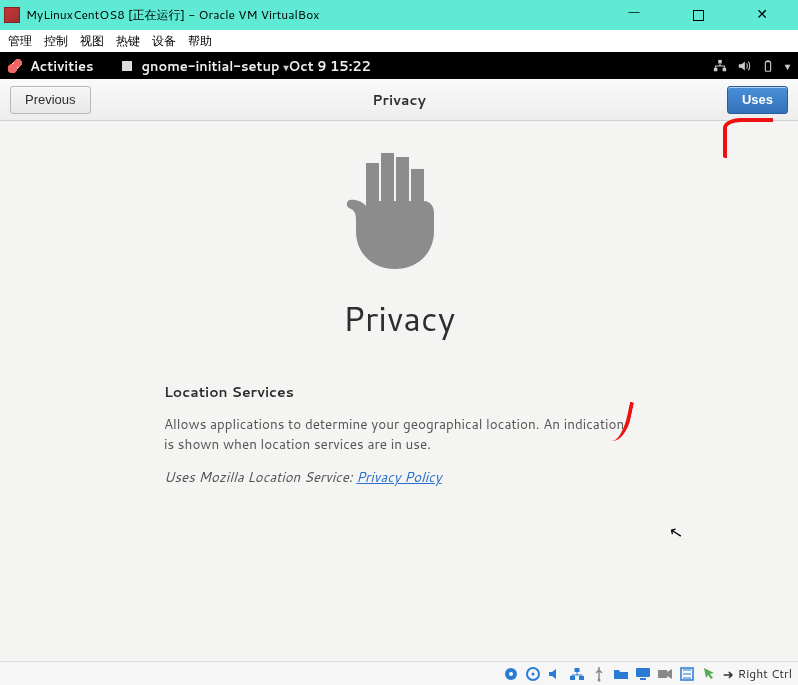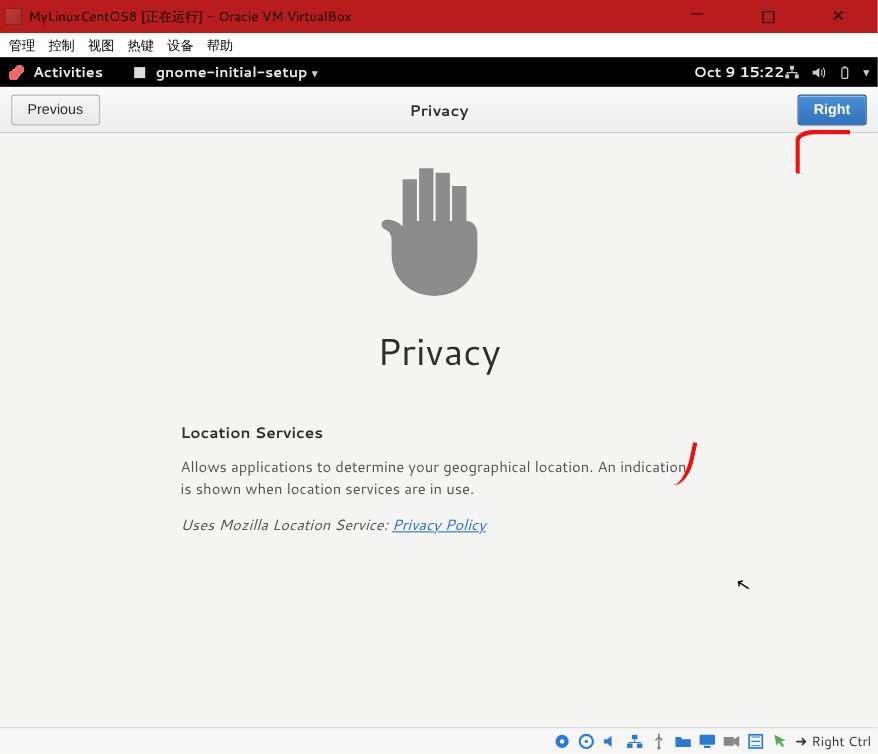"MyLinuxCentOS8 [正在运行] - Oracle VM" .vb-titlebar { background: #b91c1c -> #5eead4 }
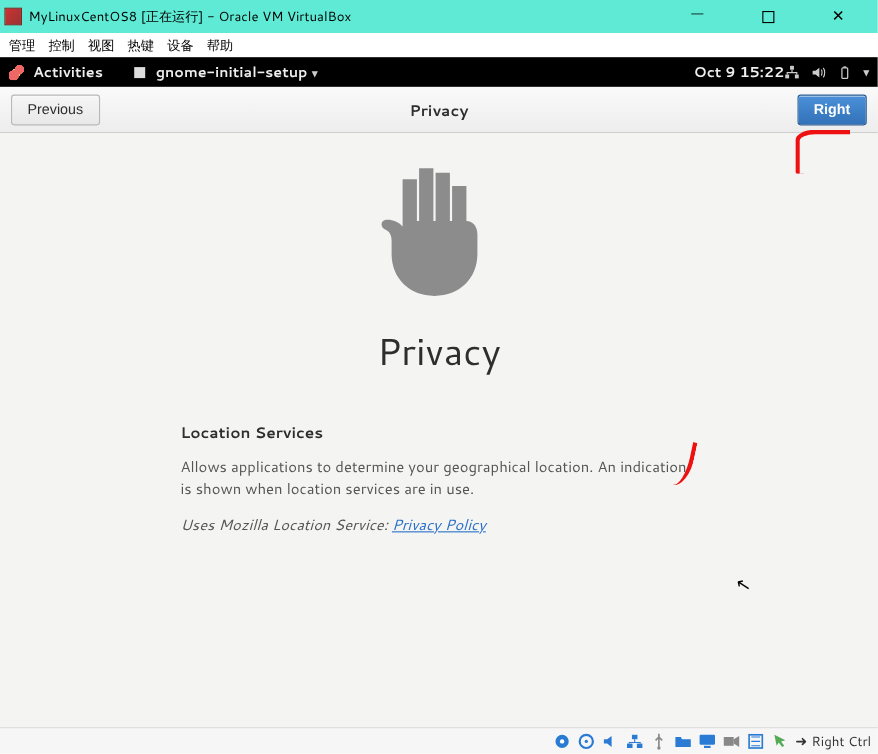"Oct 9 15:22" .gnome-topbar .center { text-align: right -> left }
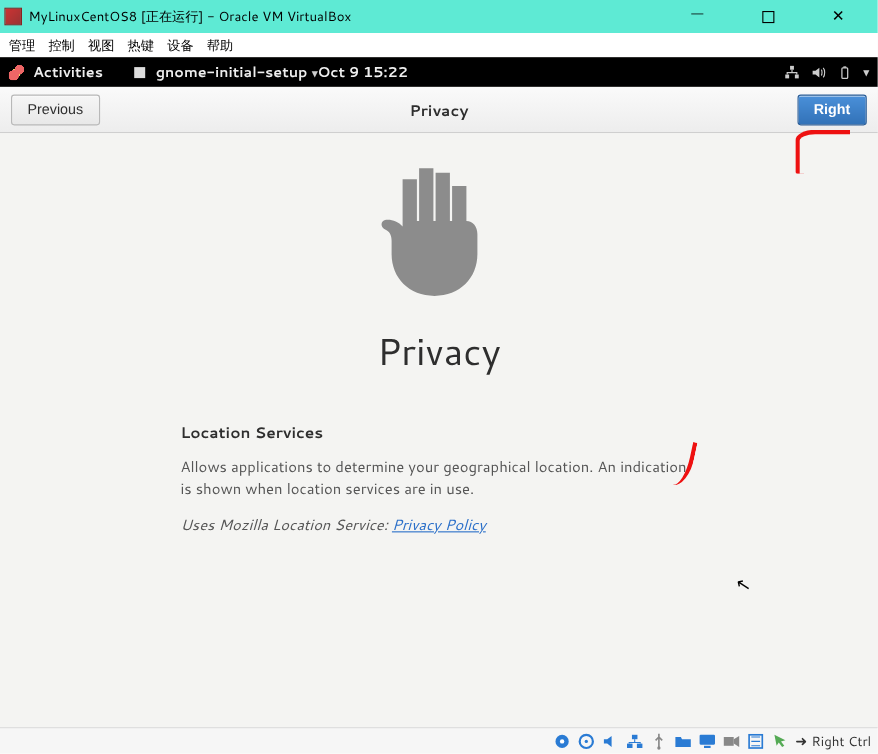"Right" button.gbtn { text: Right -> Uses }
